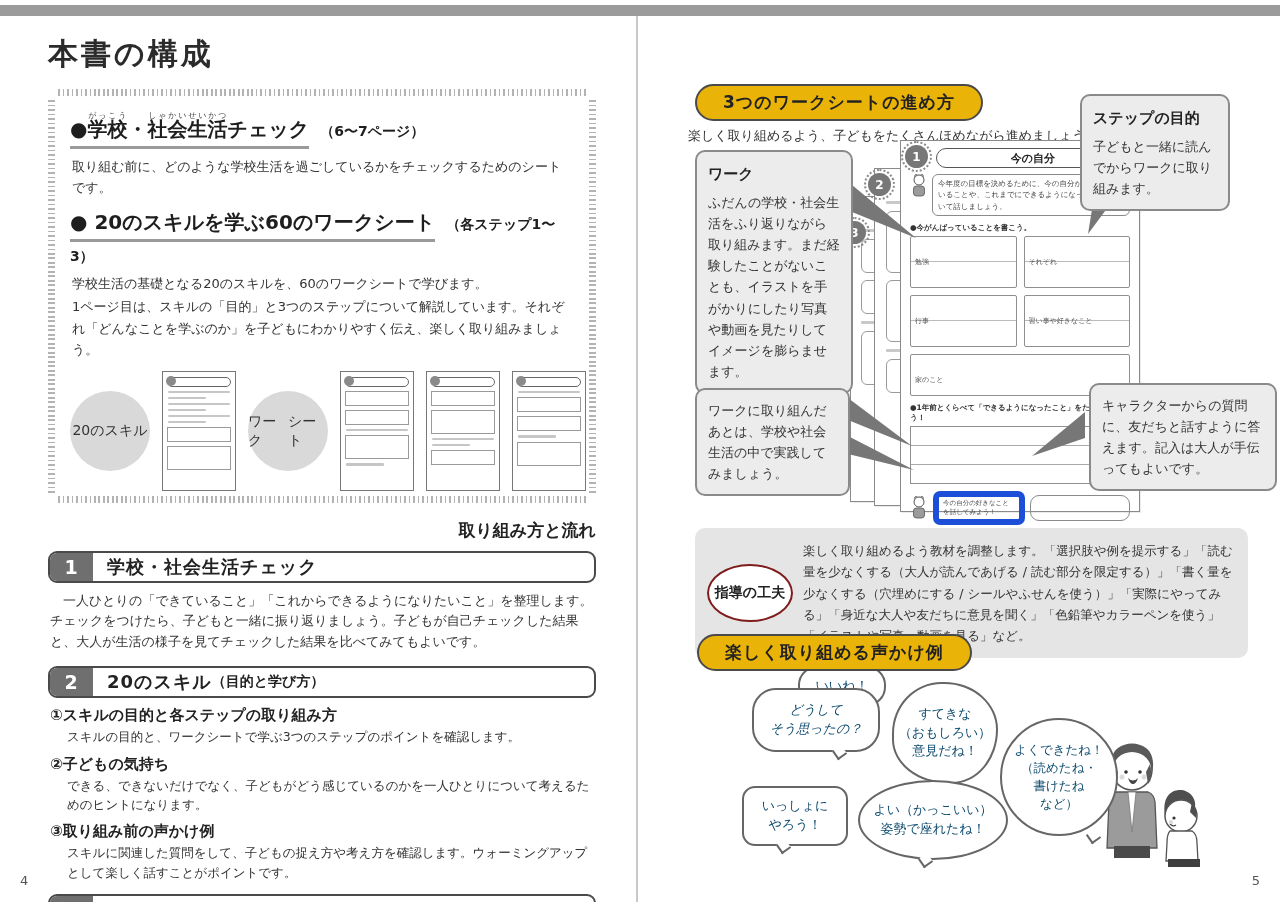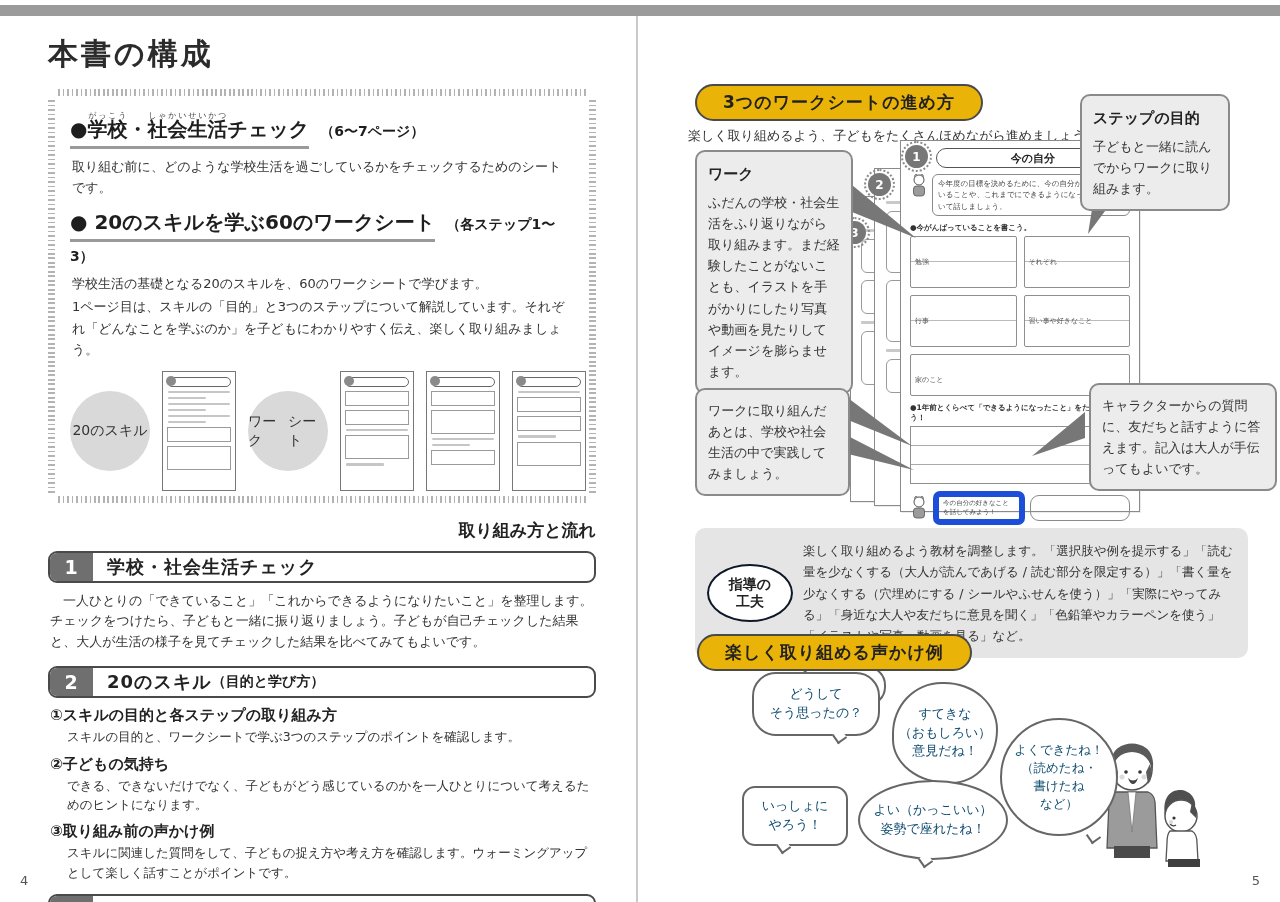"指導の" .guide-oval { border: 2px solid #0f172a -> 2px solid #7f1d1d; flex-direction: column -> row }
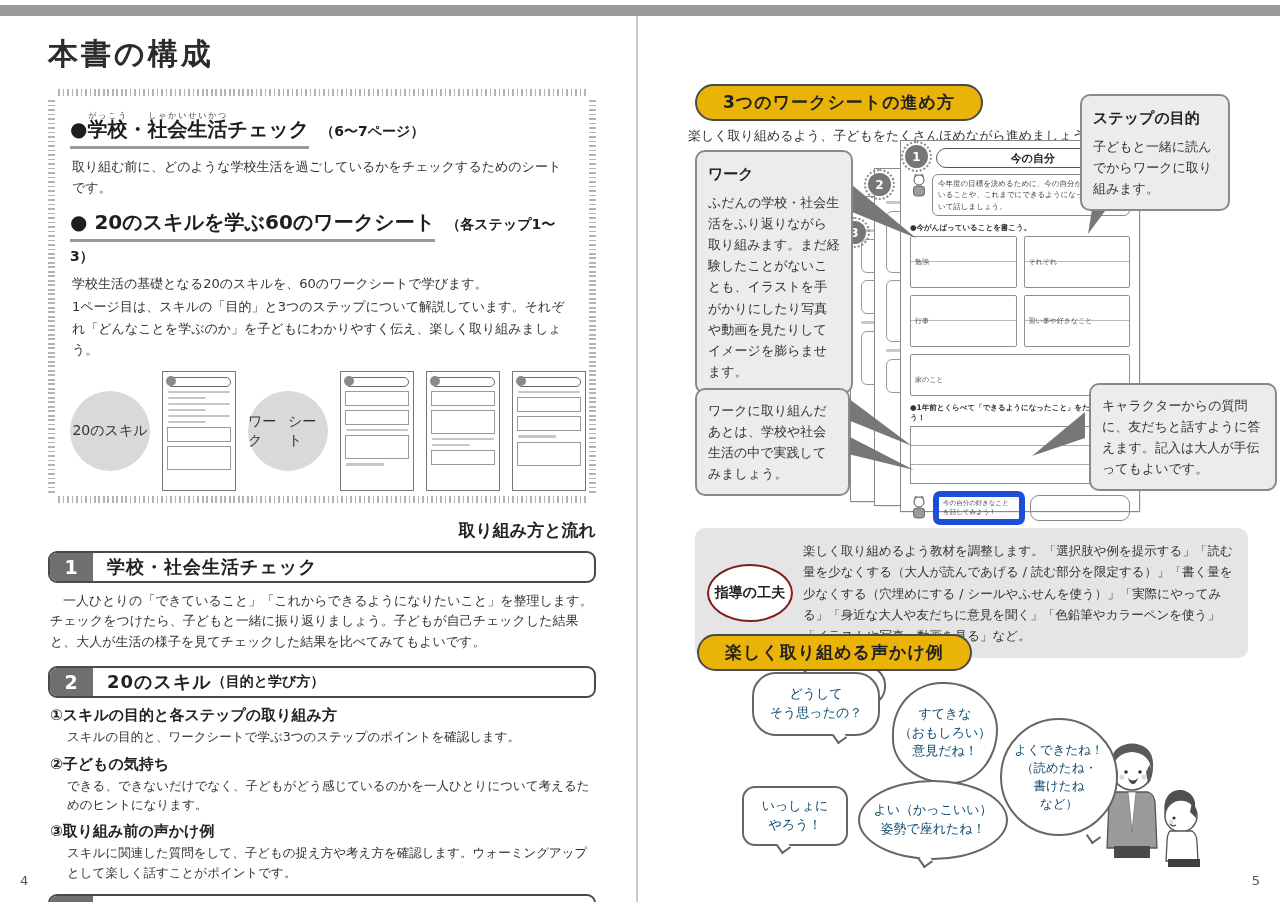"どうして" .v2 { font-style: none -> italic; top: 672px -> 688px }
